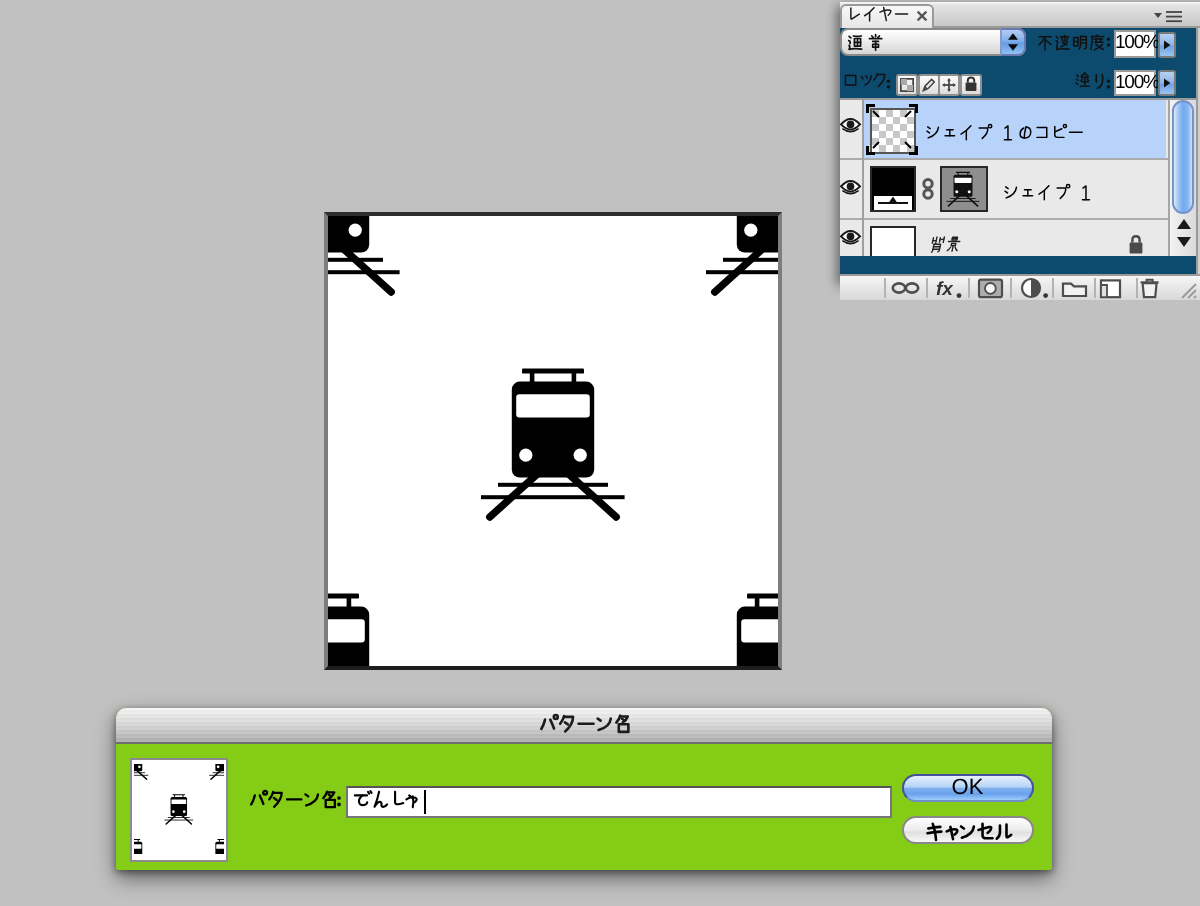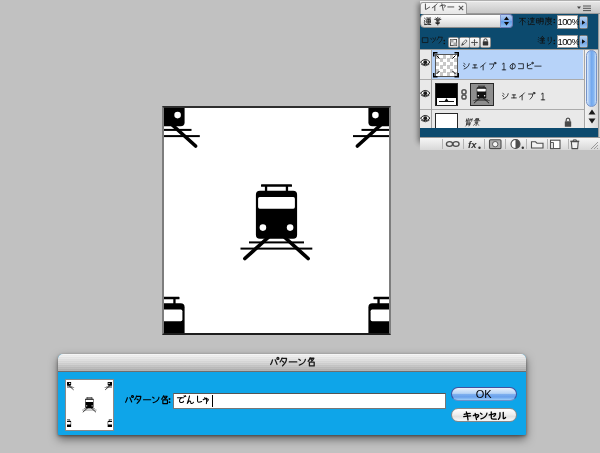"OK" div.abs { background: #0ea5e9 -> #84cc16 }
